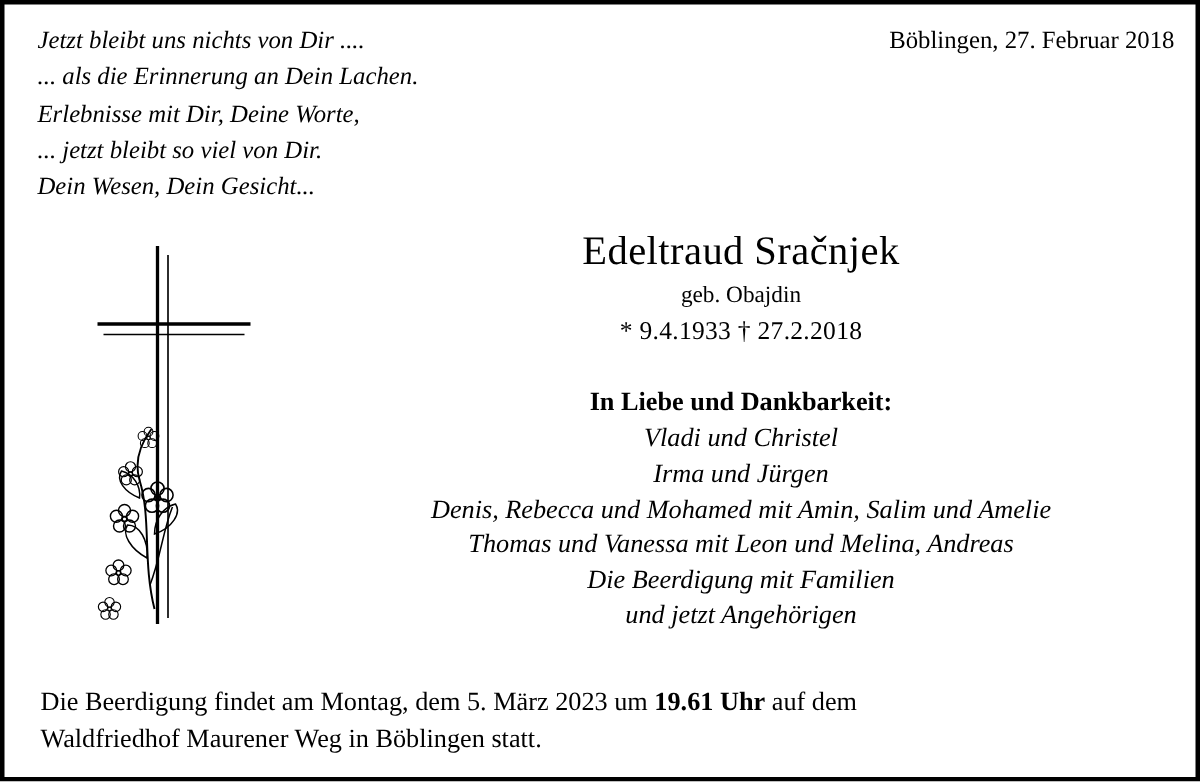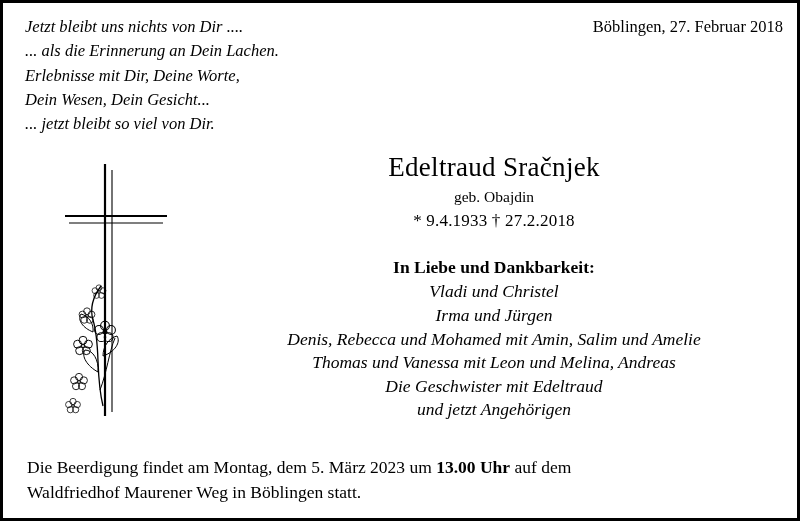"Dein Wesen, Dein Gesicht..." span.line { order: before "... jetzt bleibt so viel" -> after "... jetzt bleibt so viel" }
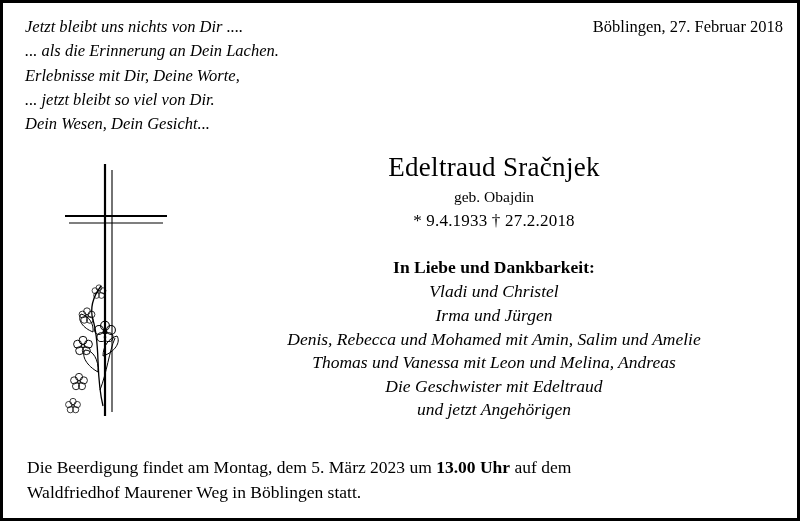"Die Geschwister mit Edeltraud" span.m-line { text: Geschwister mit Edeltraud -> Beerdigung mit Familien }
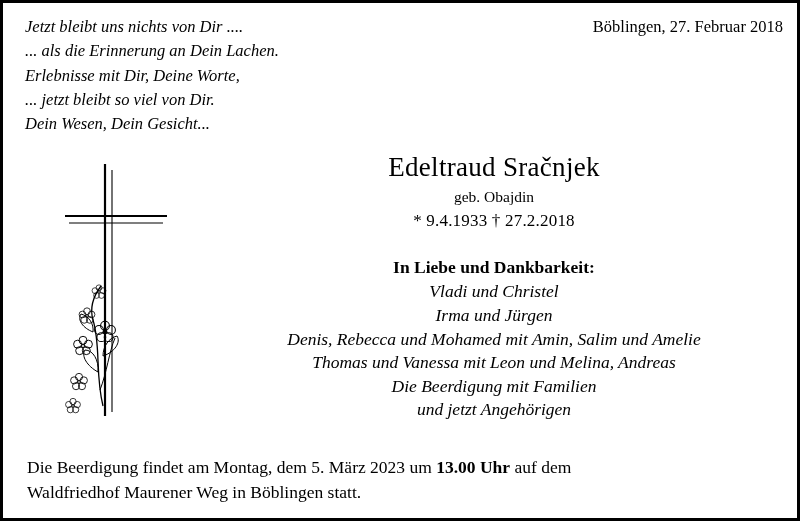"13.00 Uhr" b { text: 13.00 -> 19.61 }
